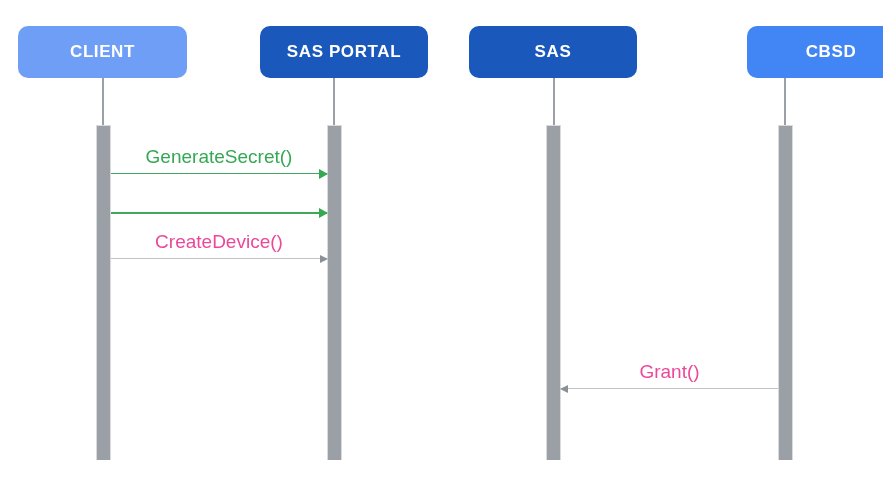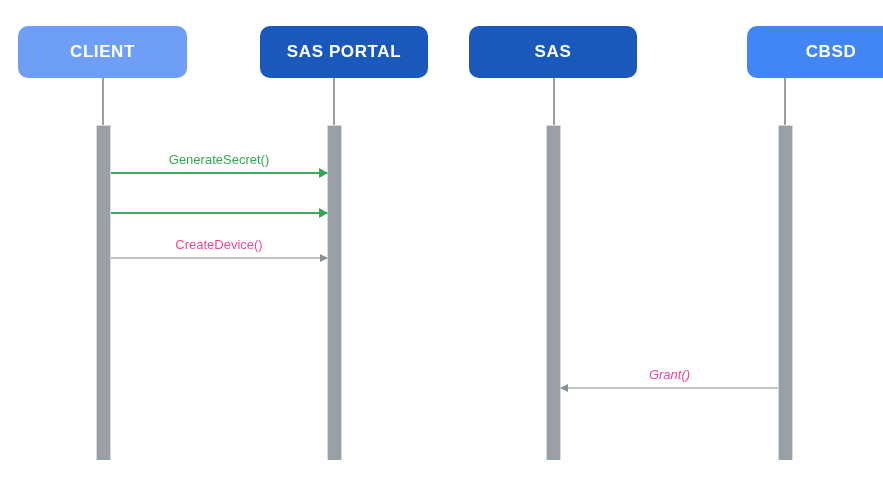"GenerateSecret()" .msg-label { font-size: 13px -> 19px }
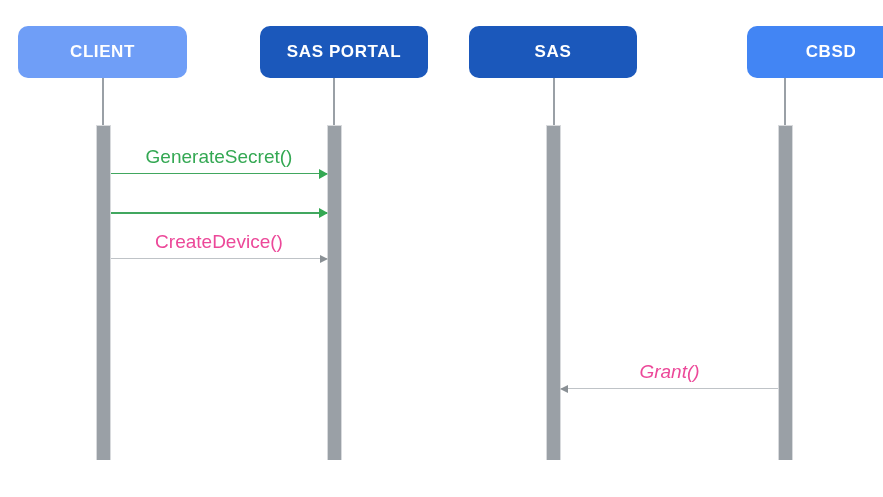"Grant()" div.message { font-style: italic -> none }
